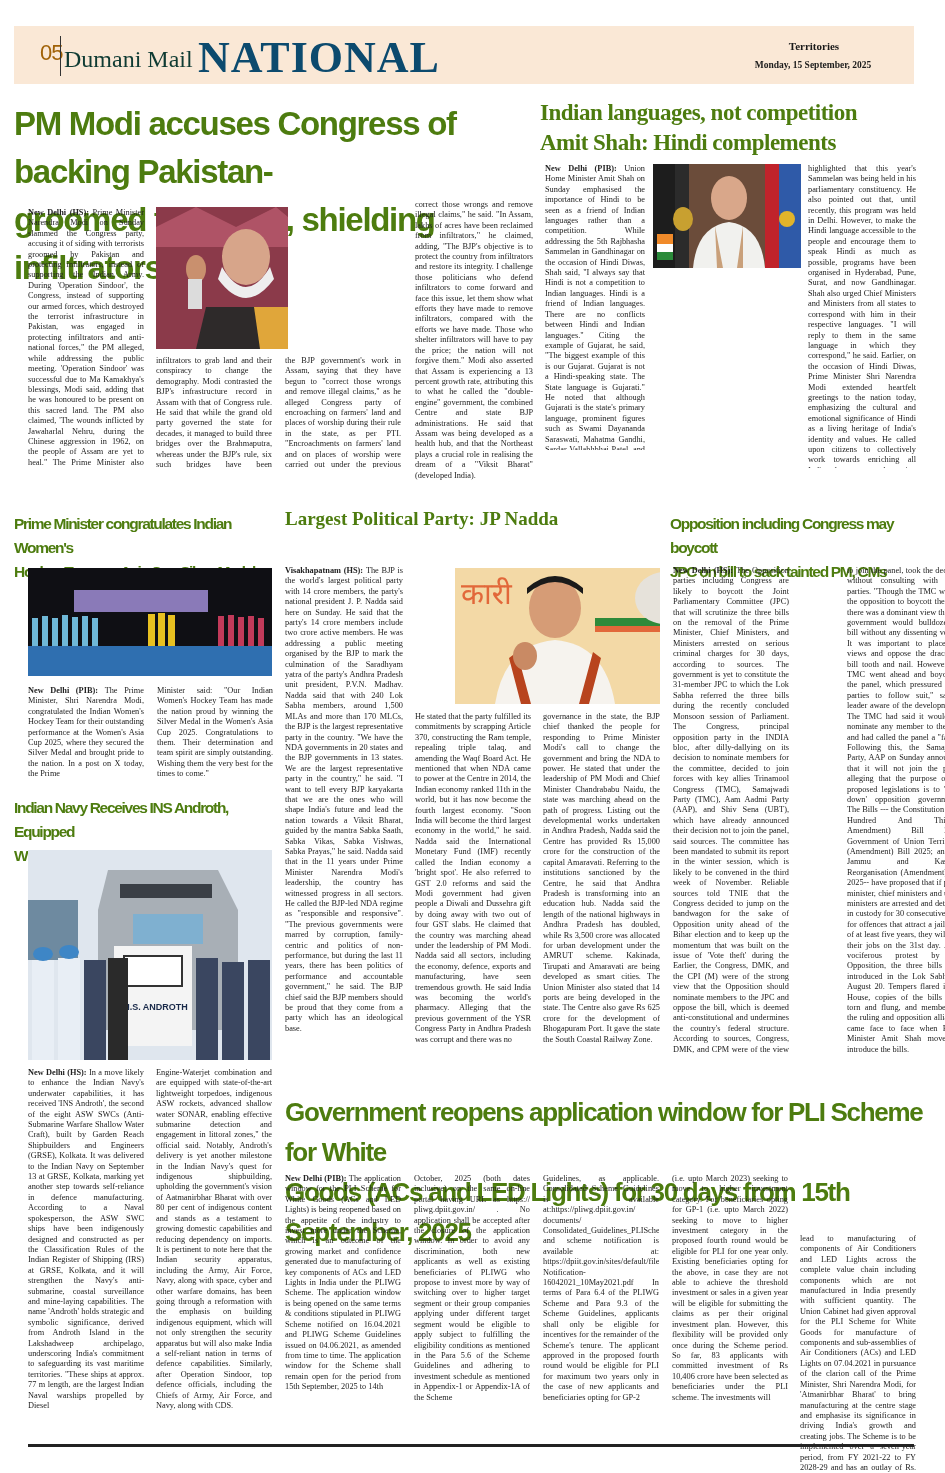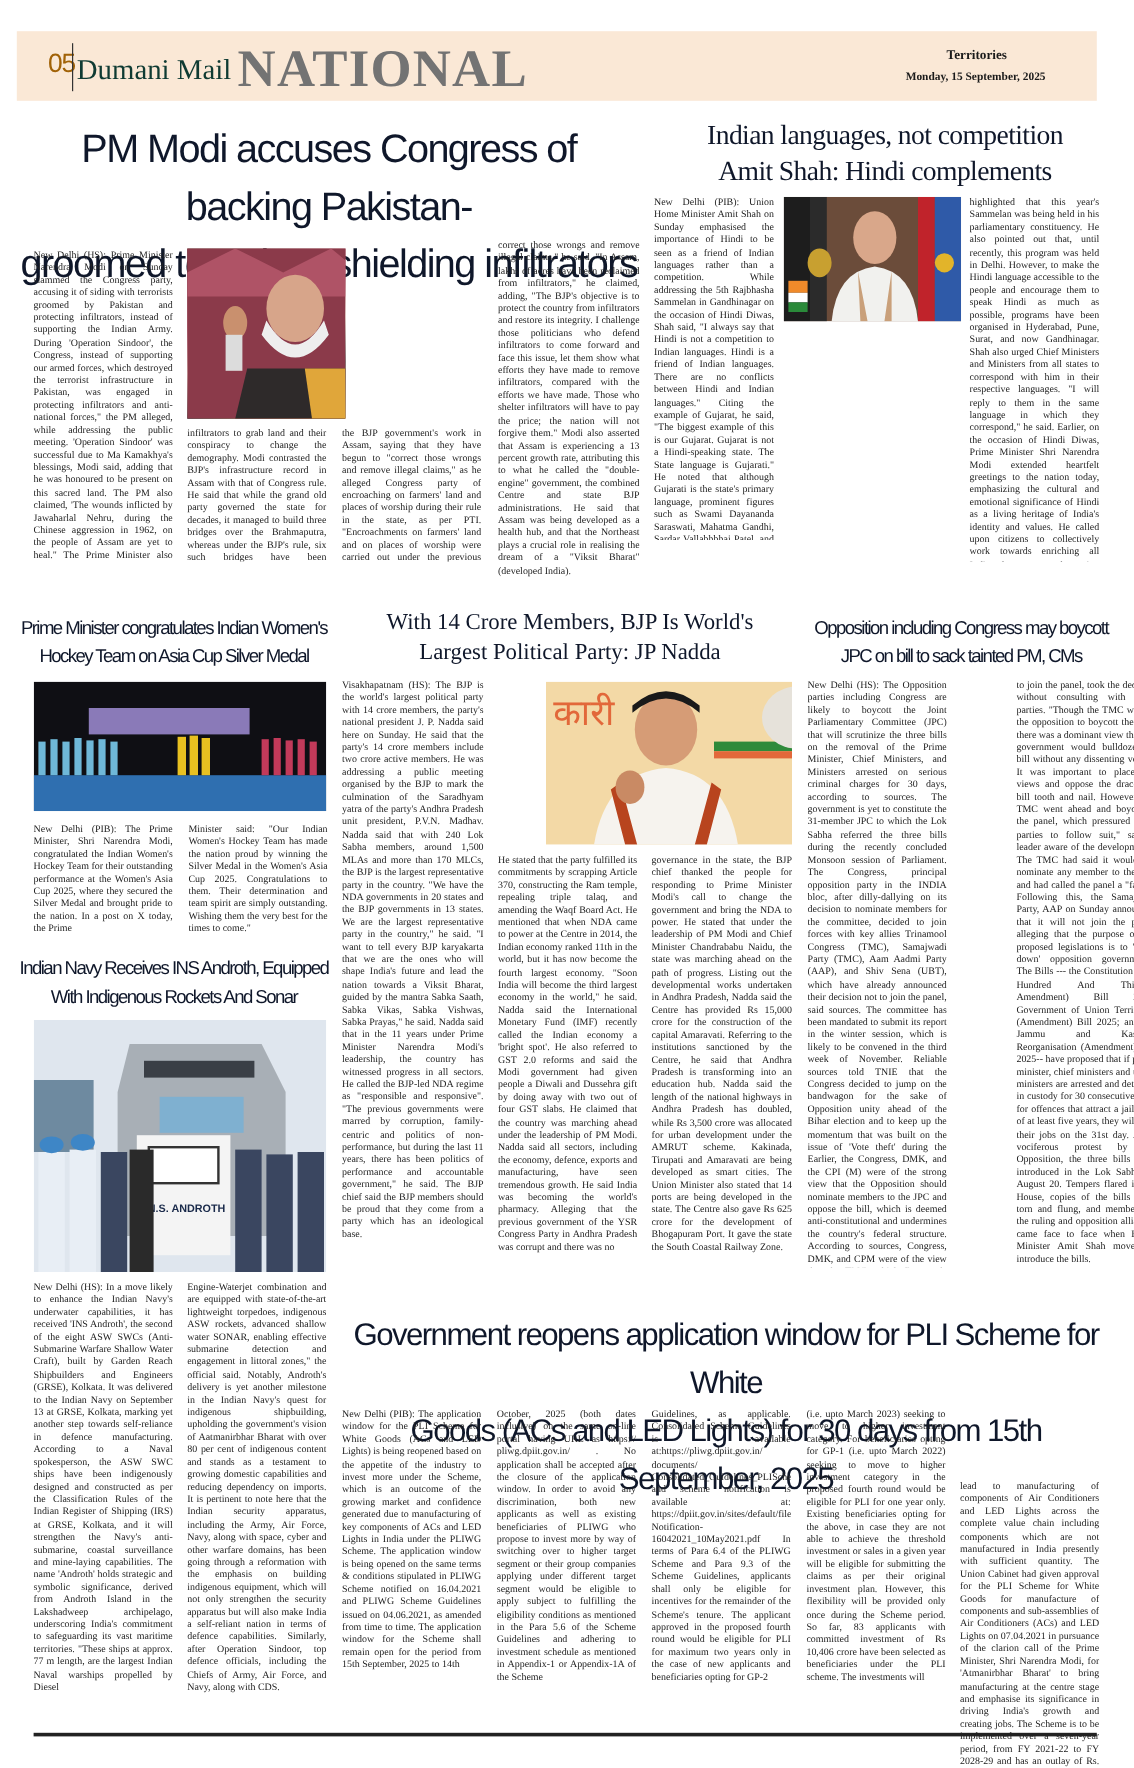"NATIONAL" .section { color: #737373 -> #0c4a6e }
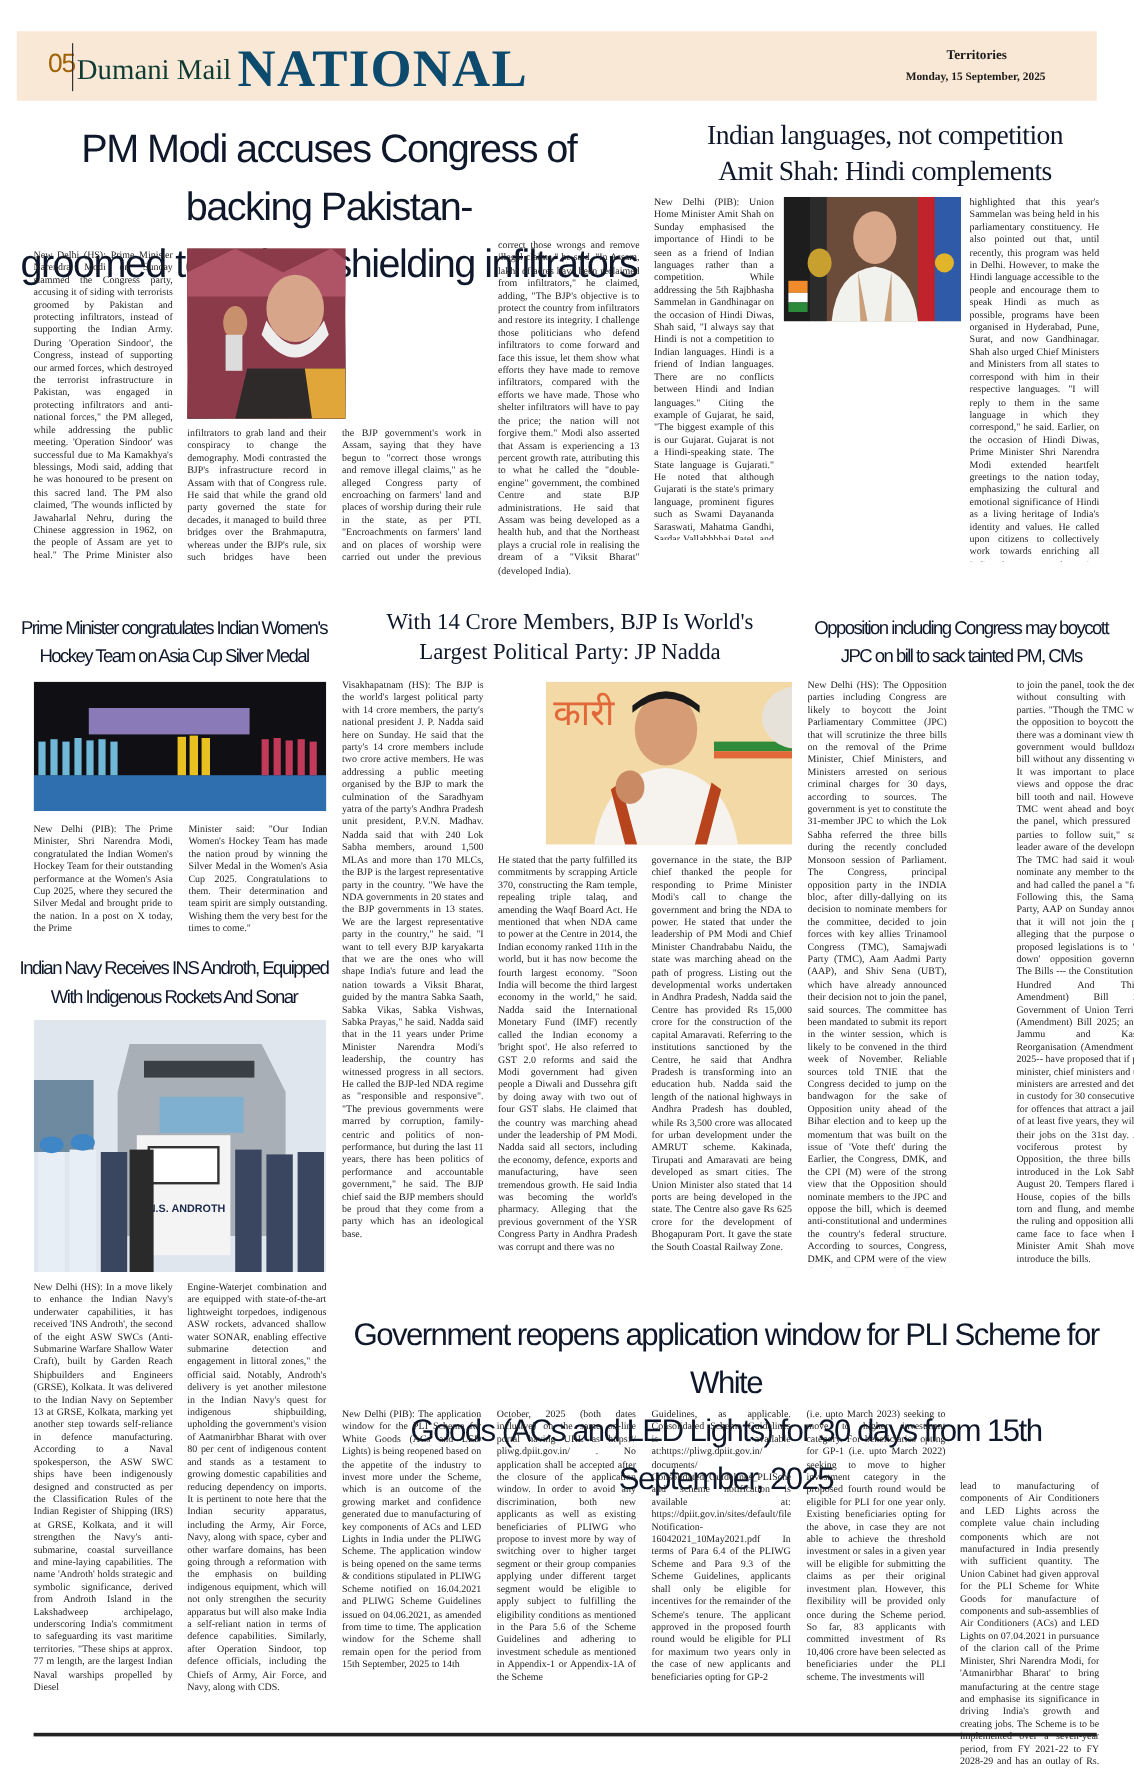"PM Modi accuses Congress of" .headline { color: #0f172a -> #4d7c0f; font-weight: normal -> bold; text-align: center -> left }
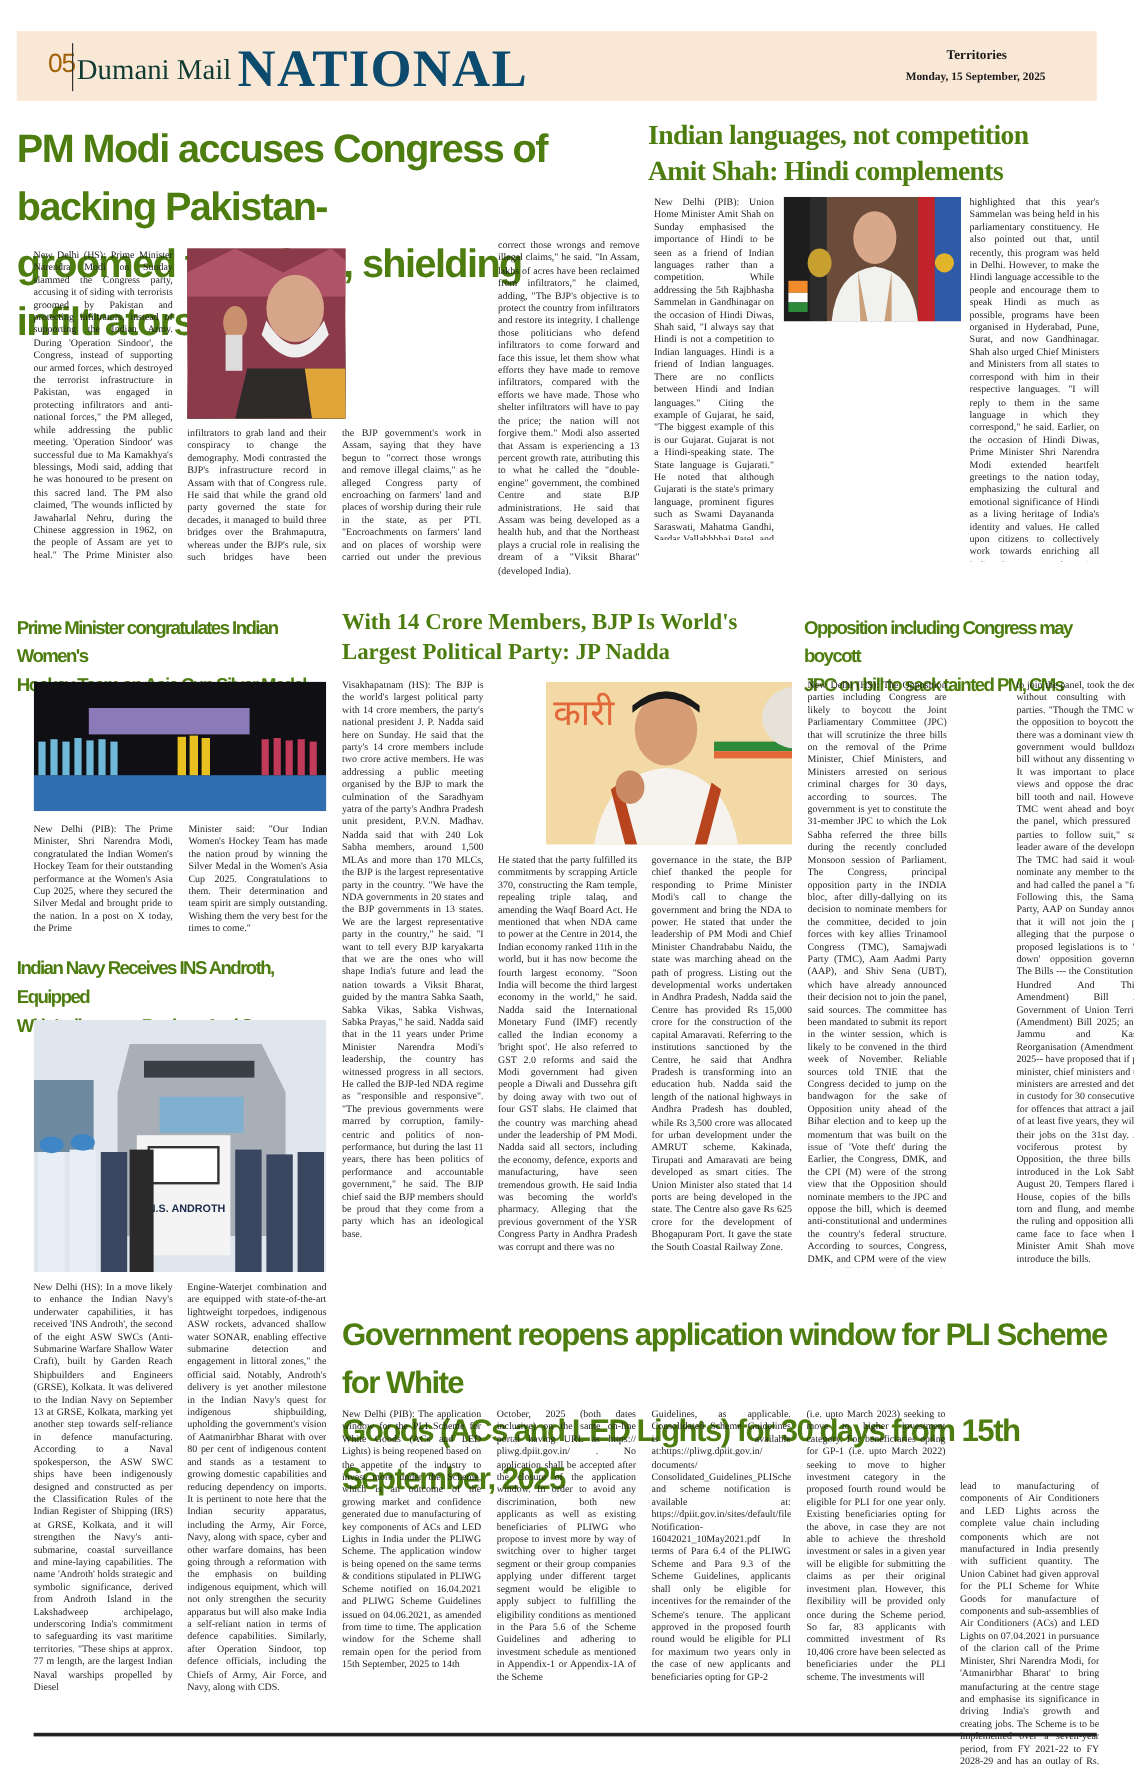"New Delhi (PIB):" .col b { font-weight: normal -> bold }
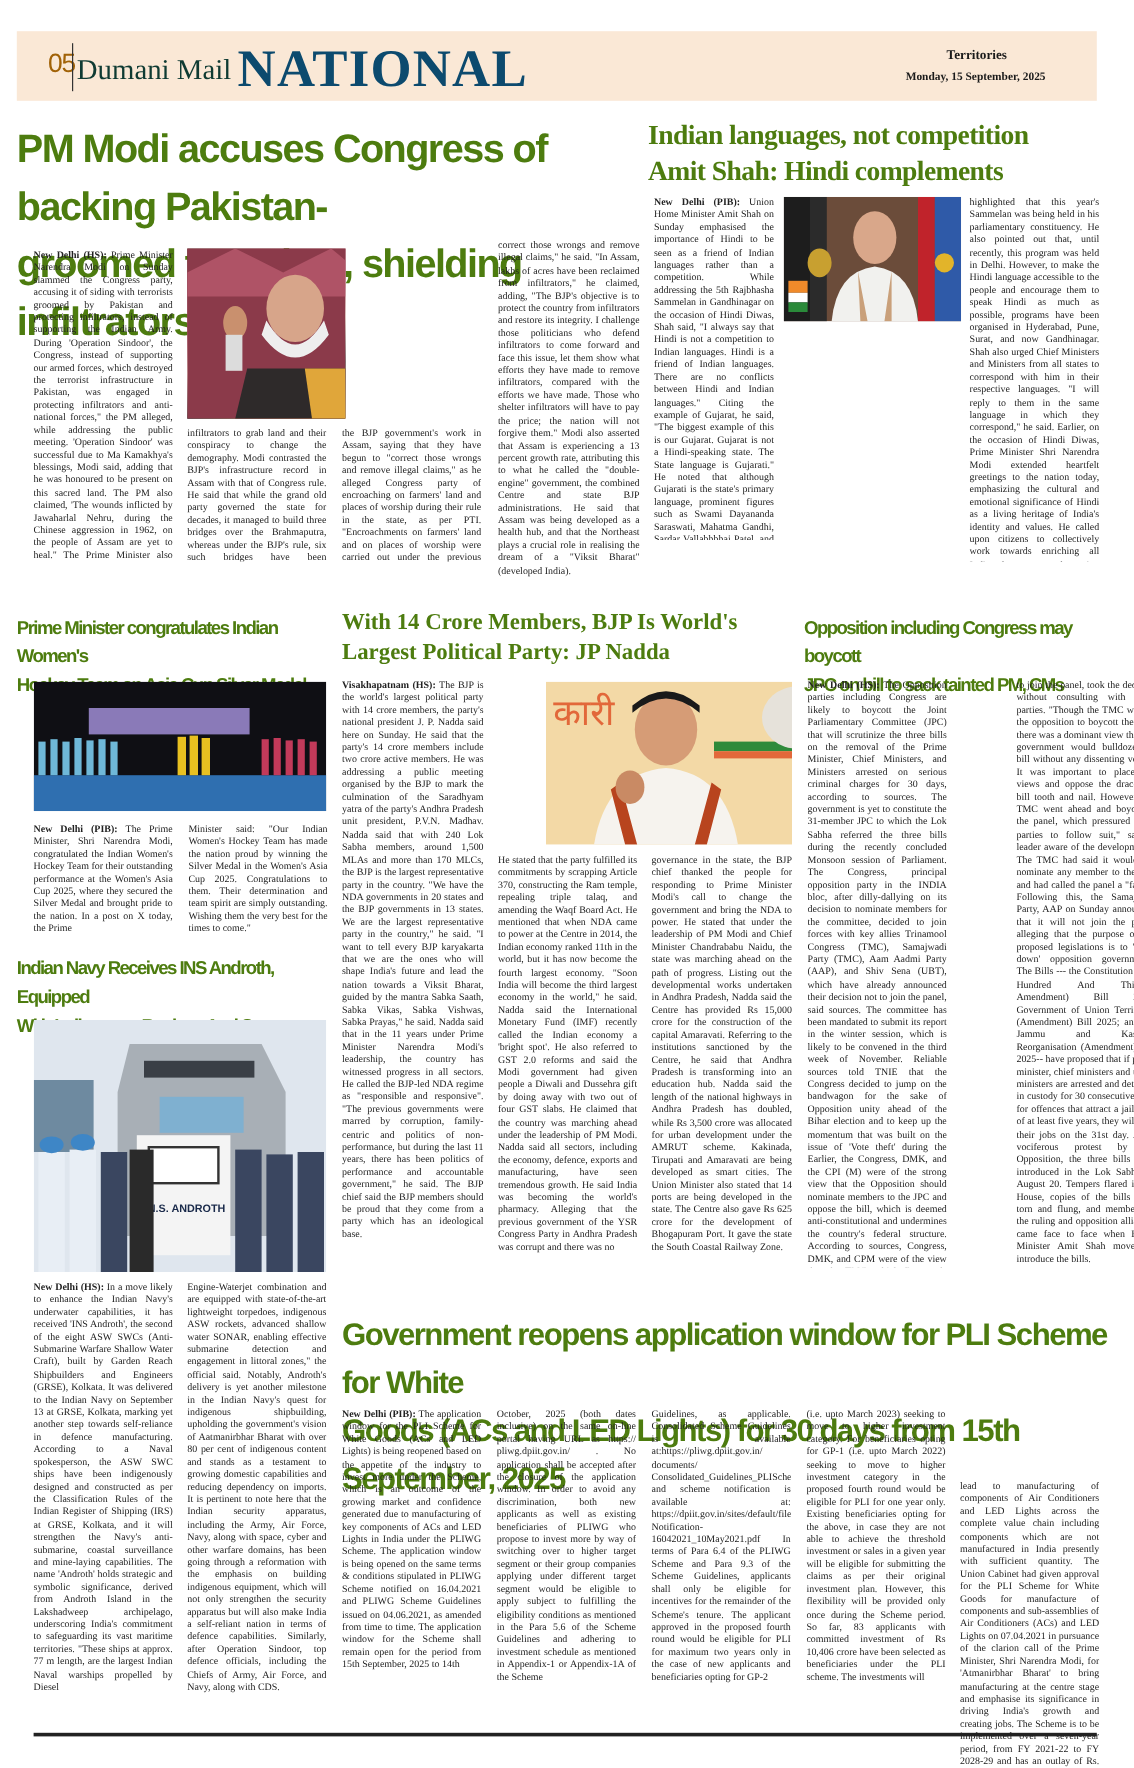"With 14 Crore Members, BJP" div { html: <div>With 14 Crore Members, BJP Is World's</div> -> none }
